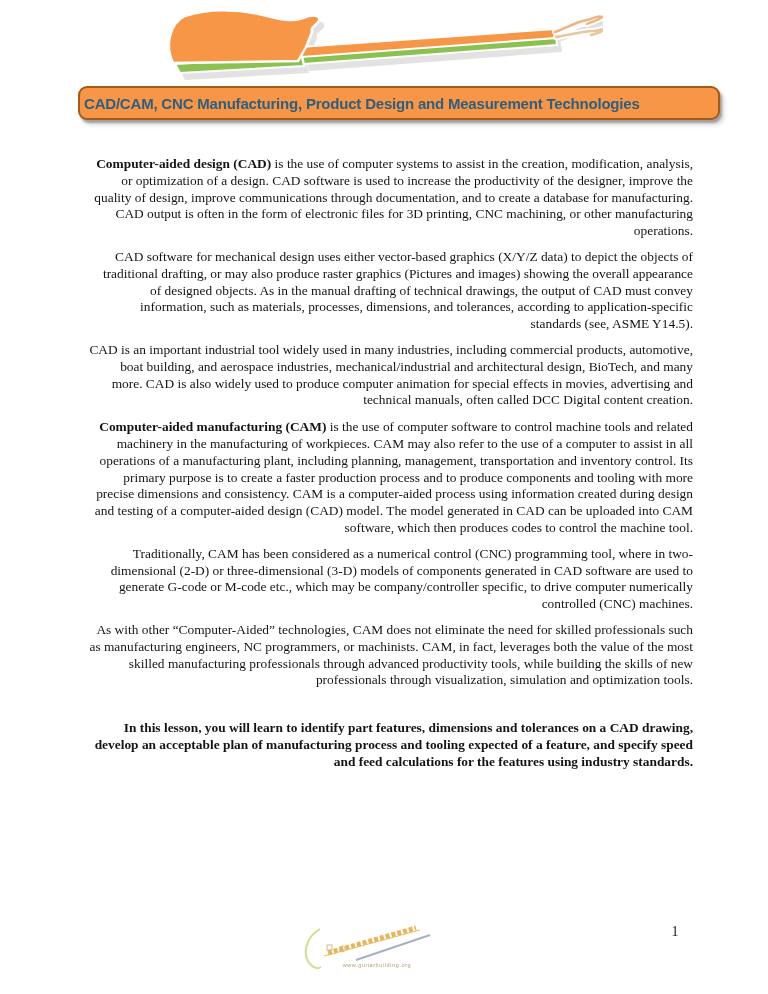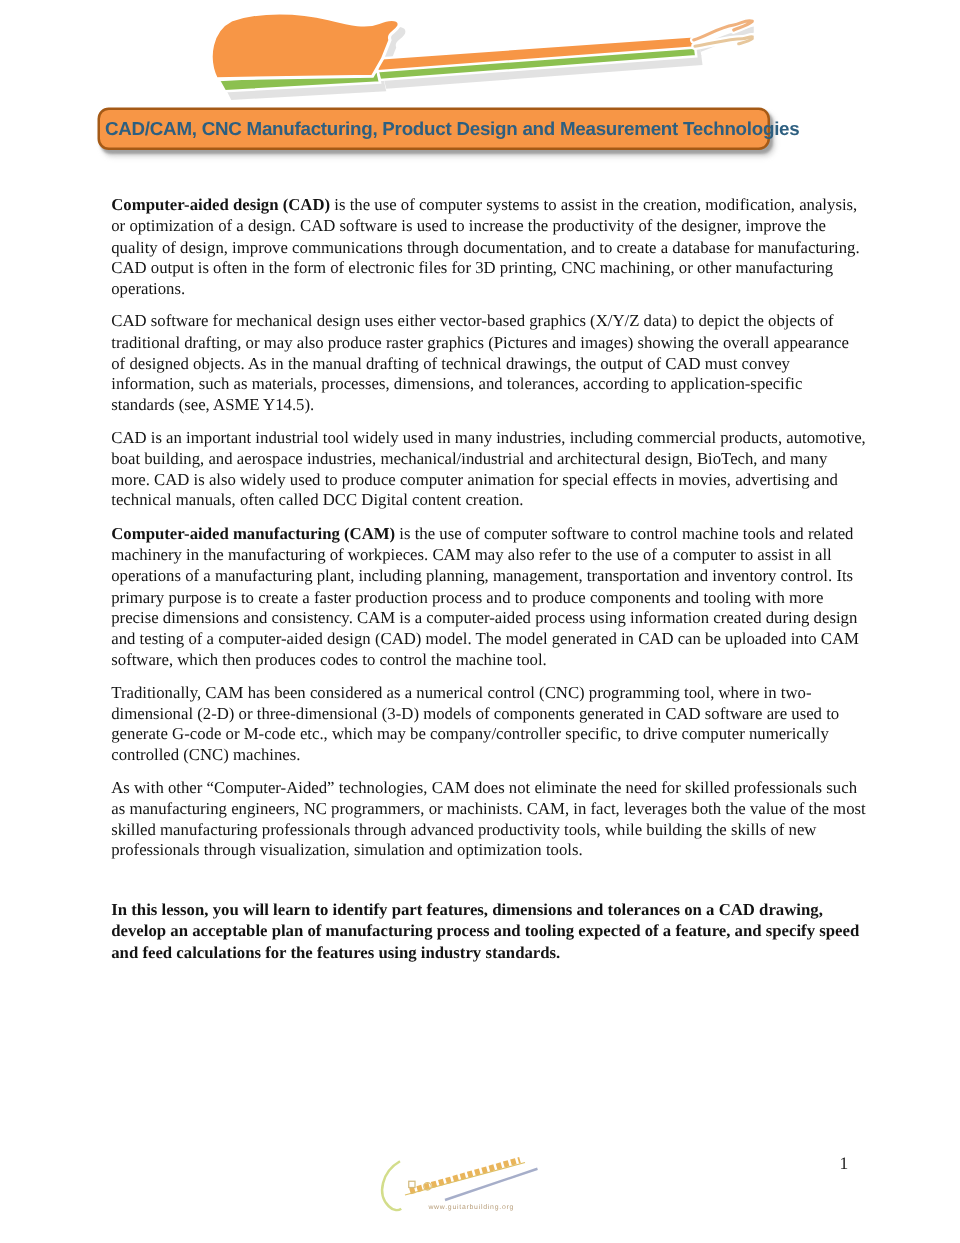"CAD/CAM, CNC Manufacturing, Product" .banner { width: 538px -> 642px }
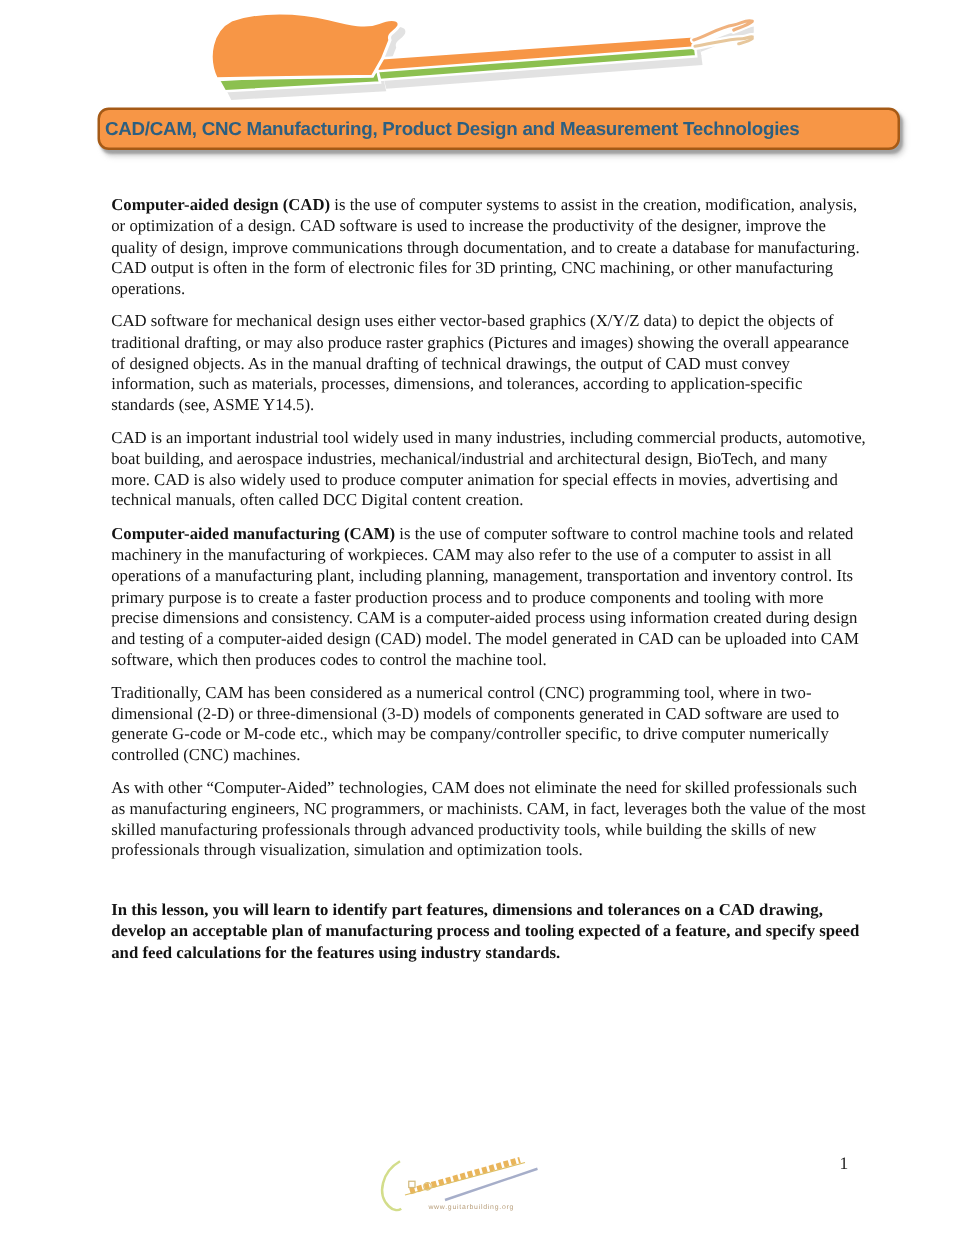"Computer-aided design (CAD) is the" .content p { text-align: none -> right }
